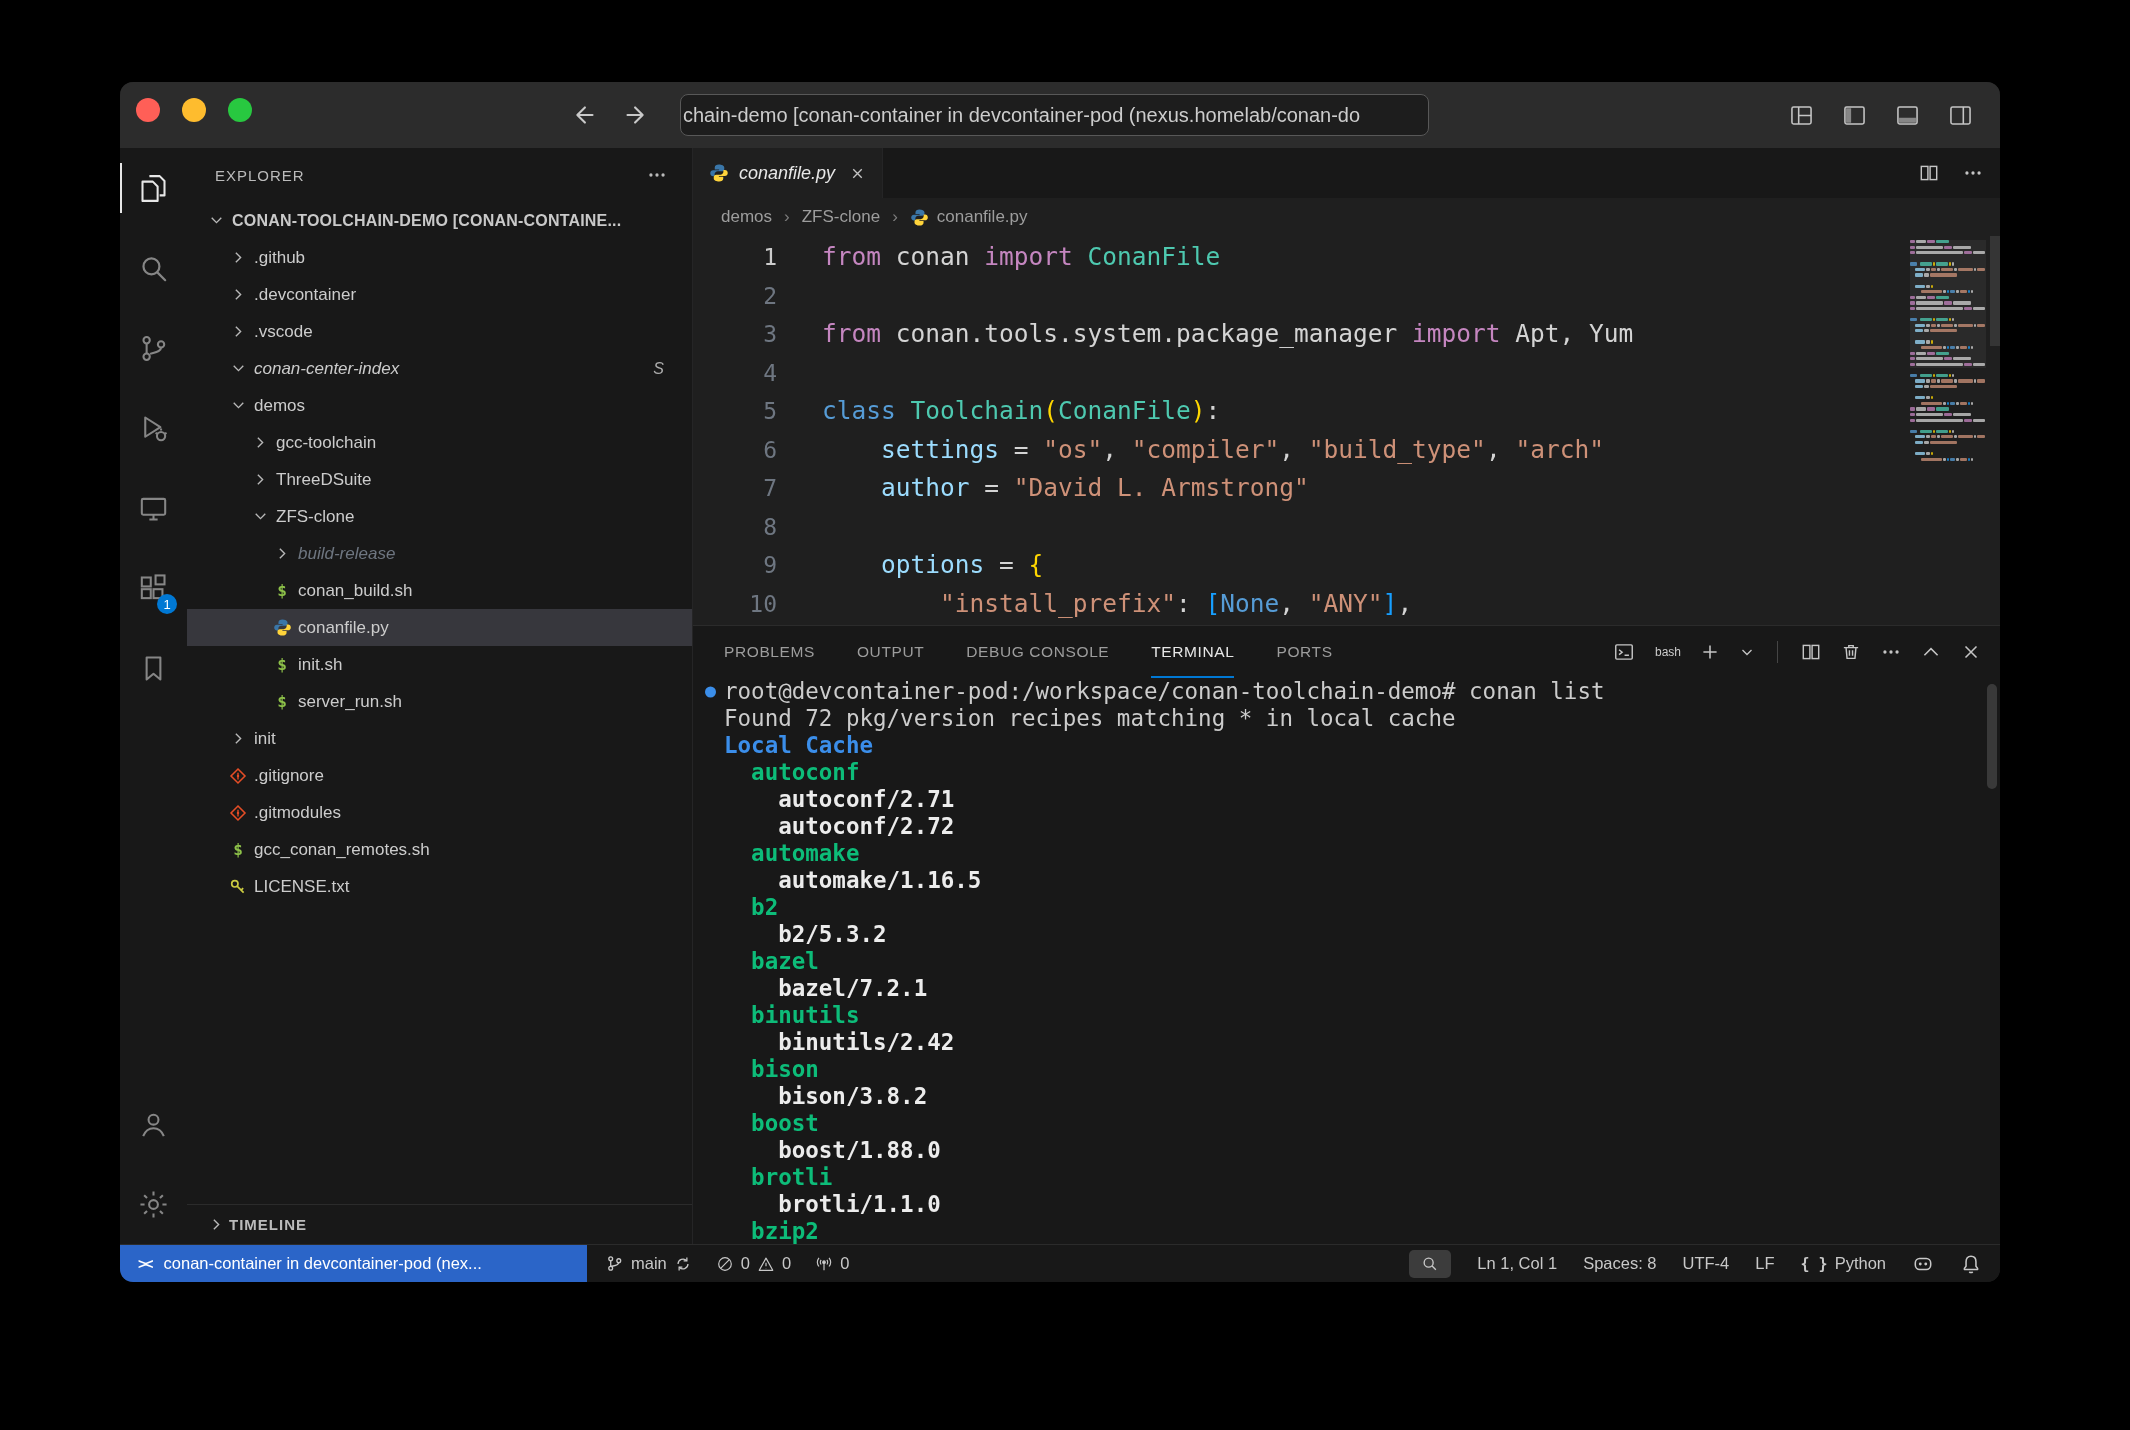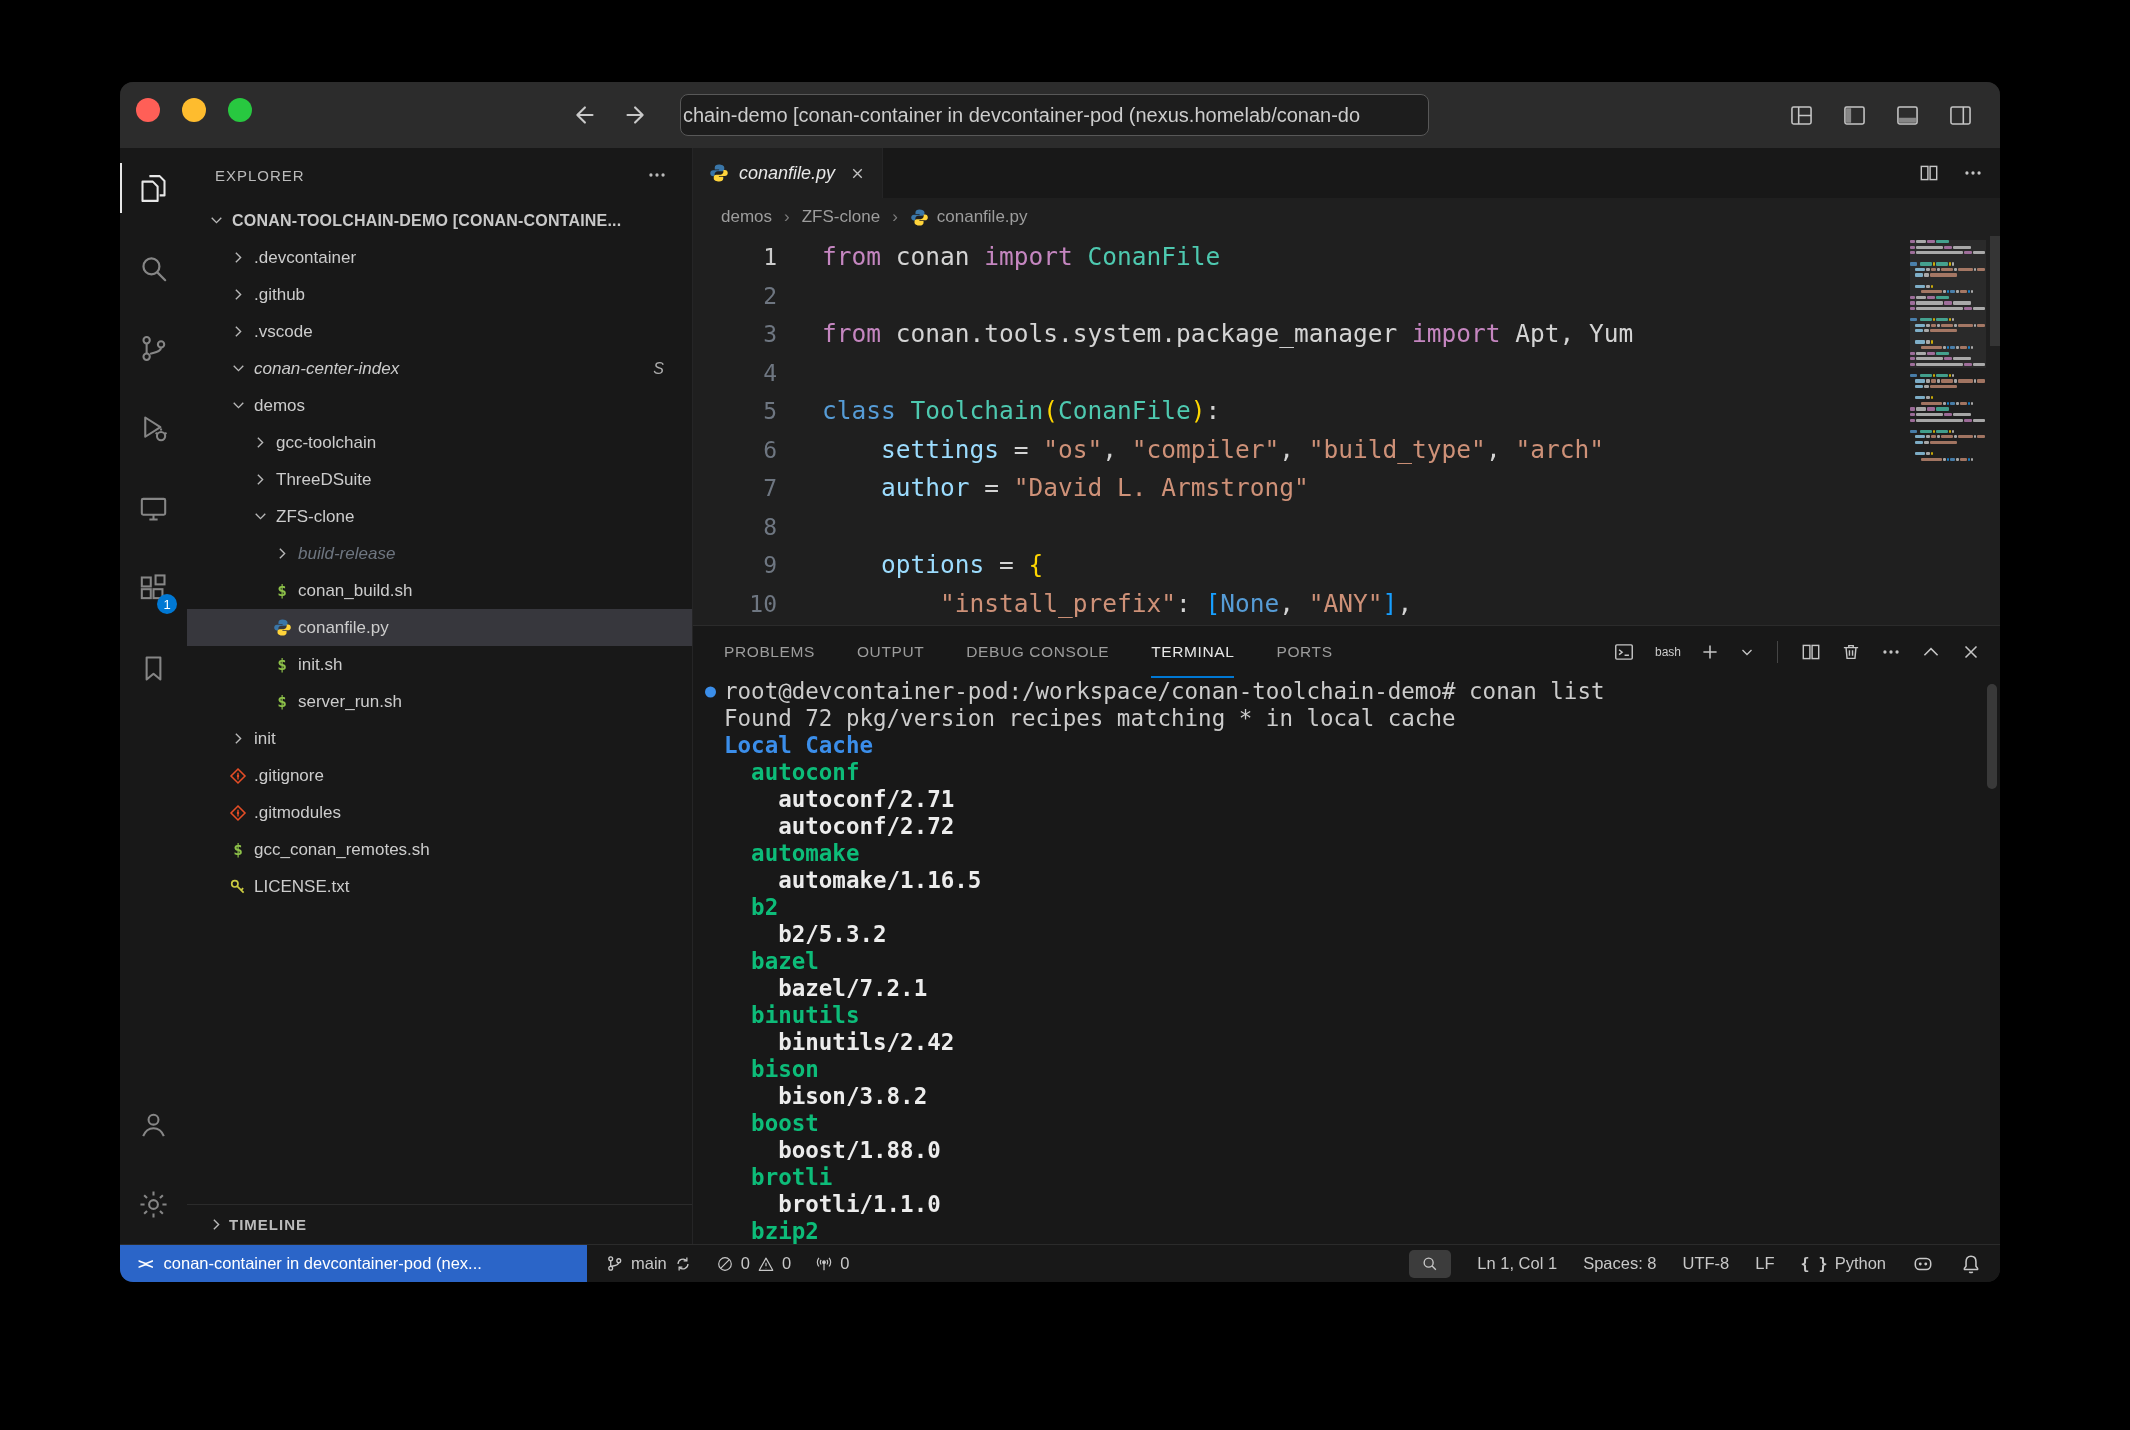".devcontainer" div.tree-row { order: before ".github" -> after ".github" }
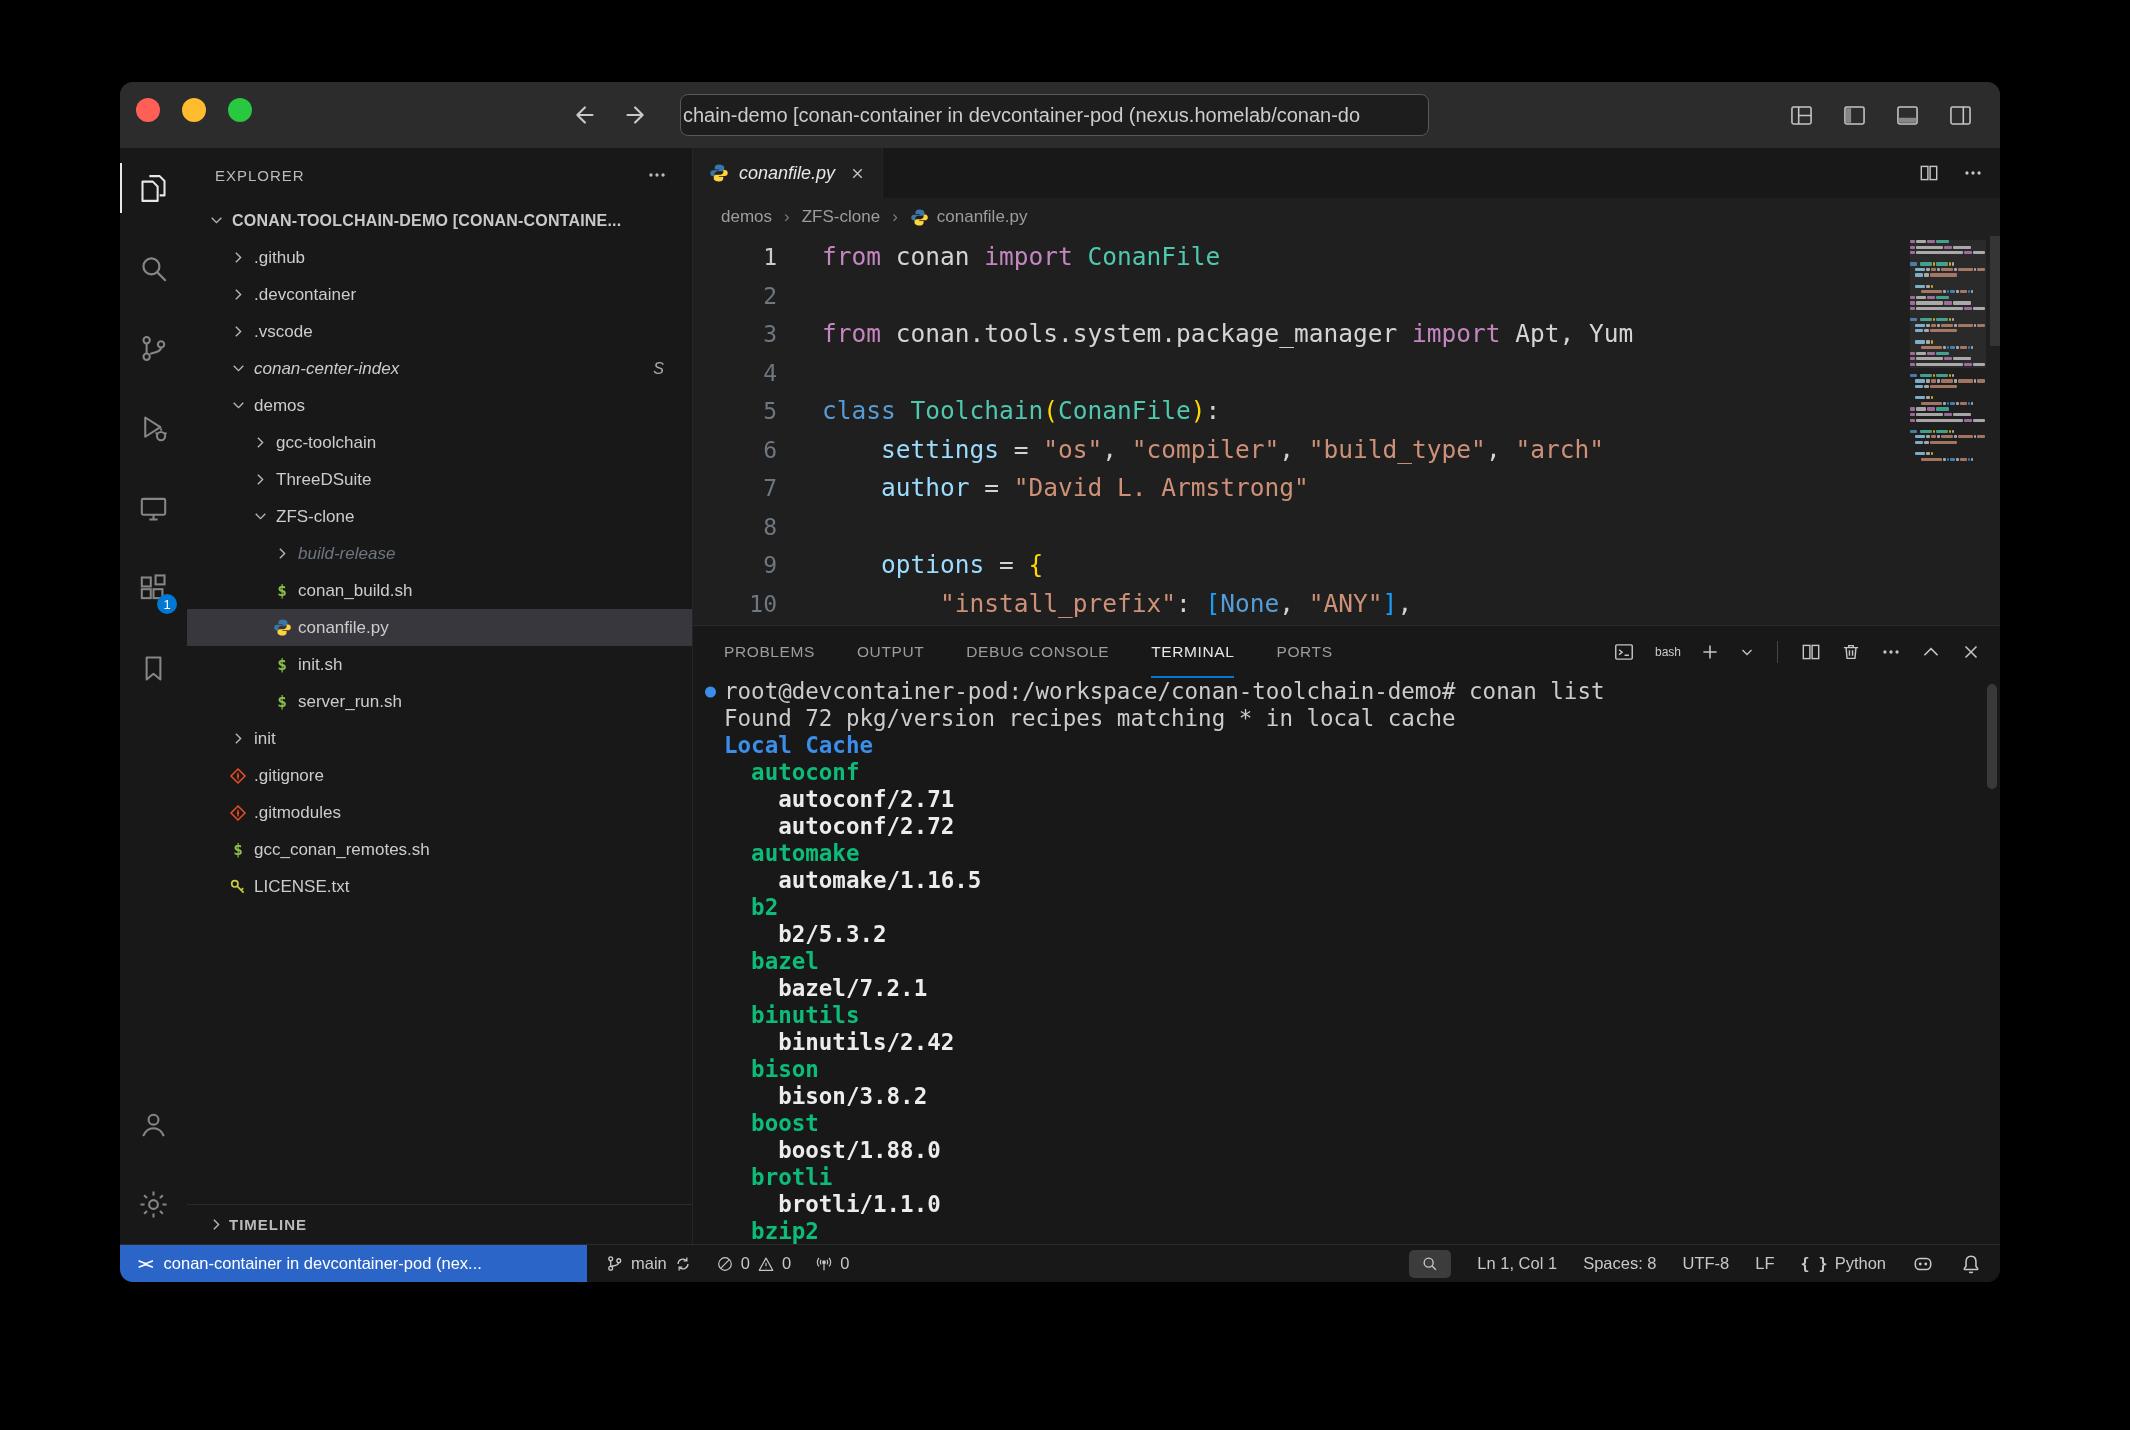"UTF-8" span { text: UTF-8 -> UTF-4 }
